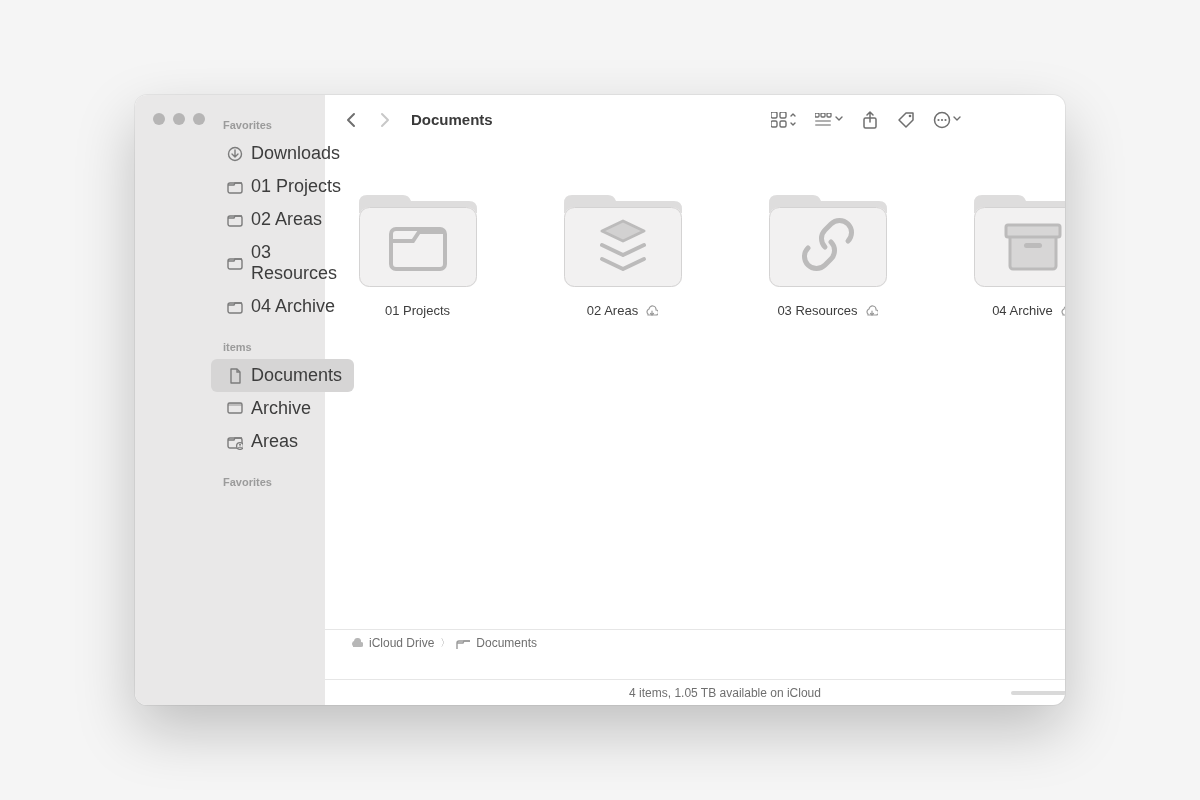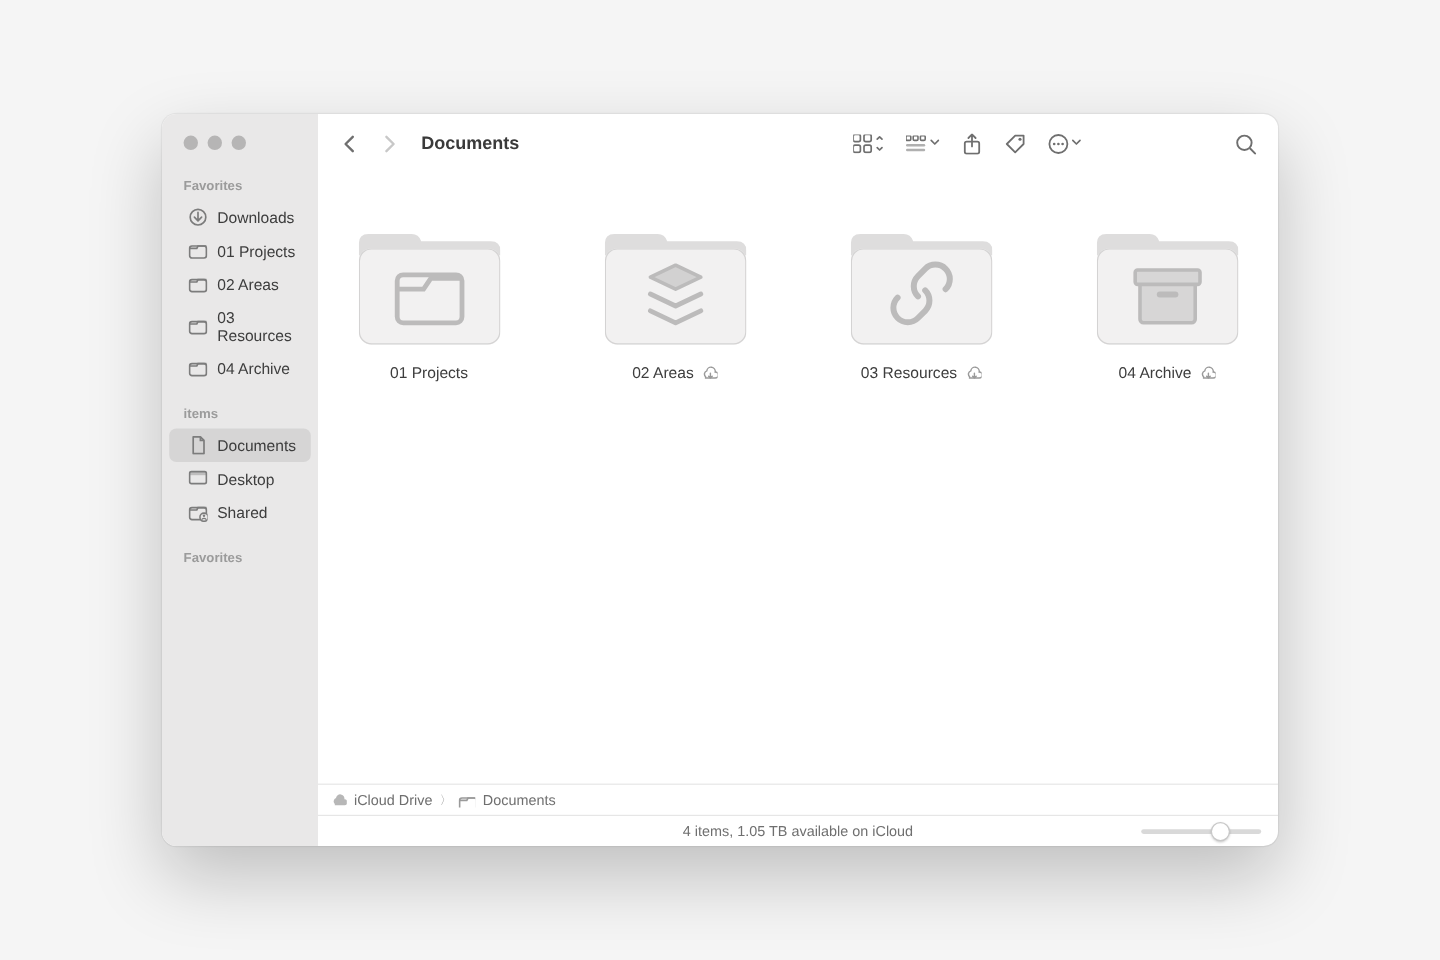"Favorites" .sidebar { flex-direction: column -> row }
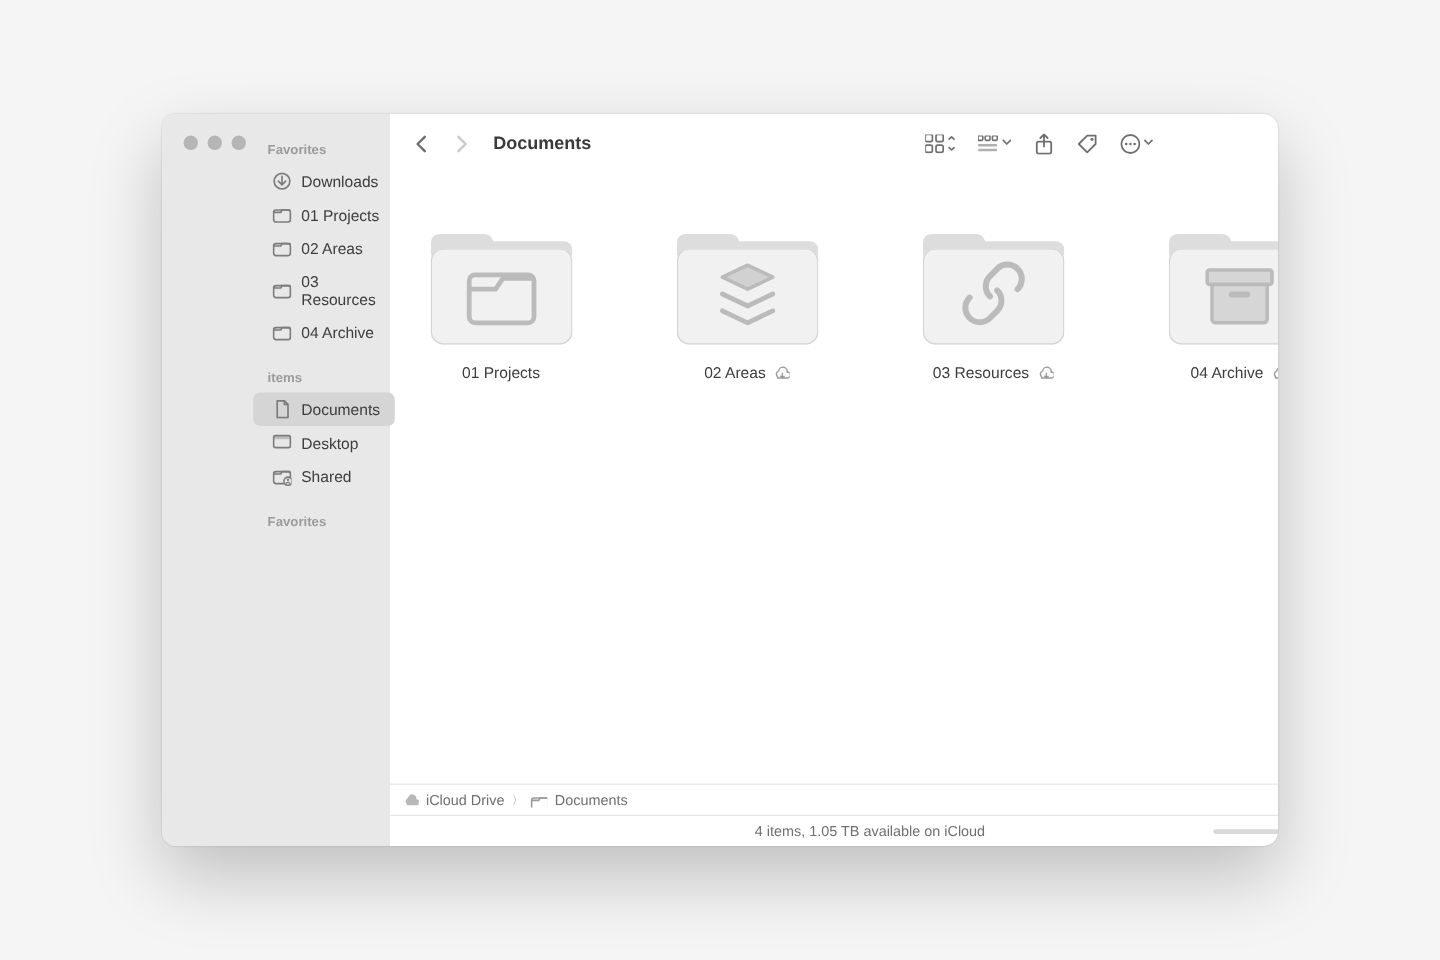"Downloads" .sb-item { font-size: 13px -> 18px }
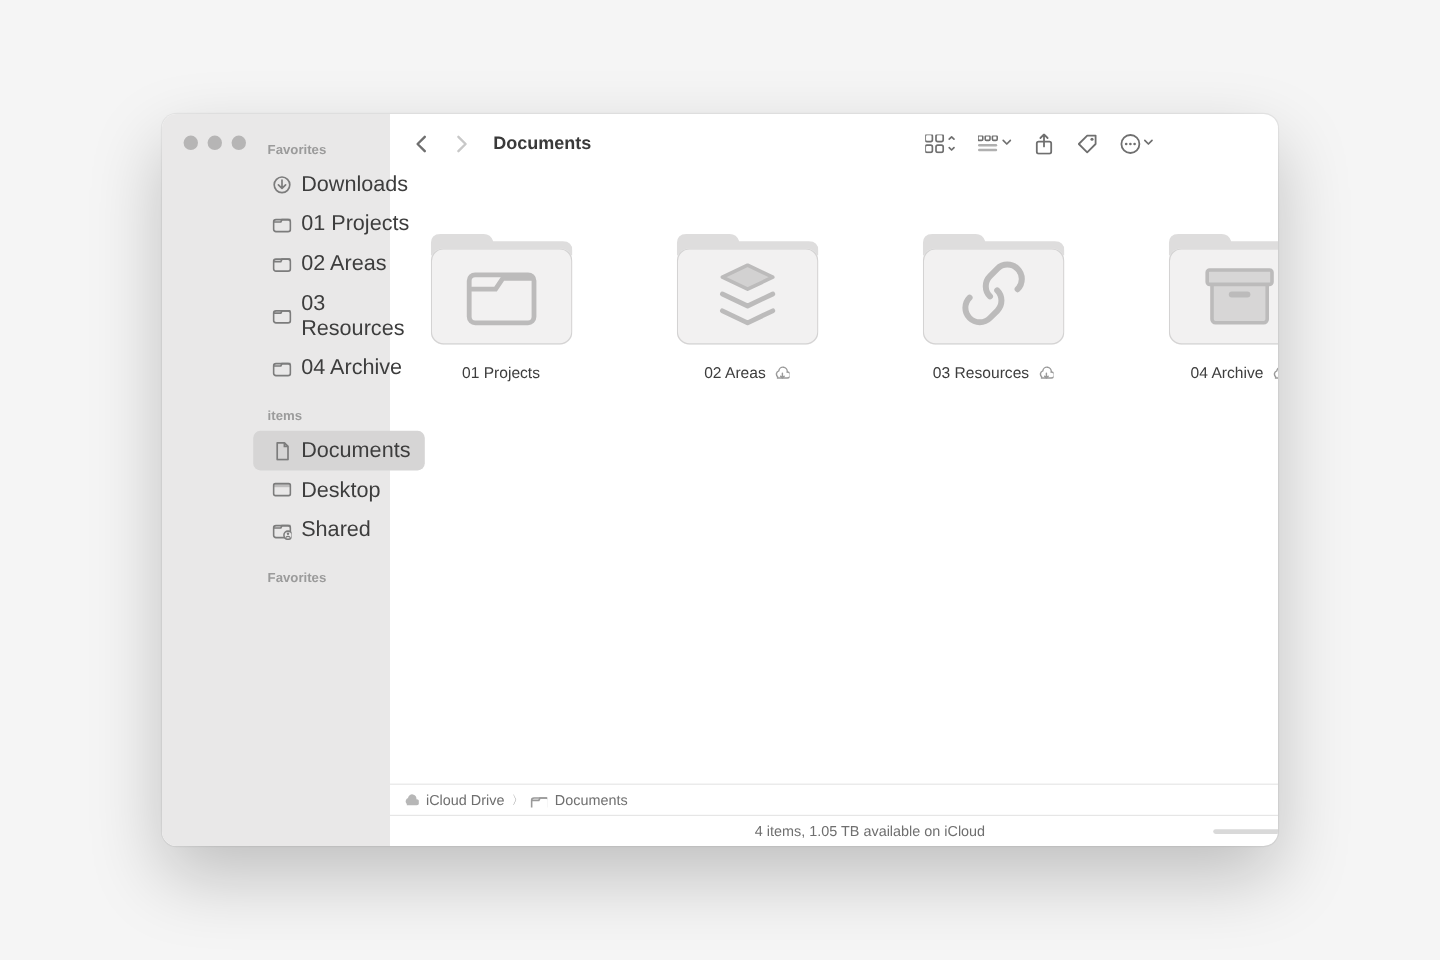"Desktop" span { text: Desktop -> Archive }
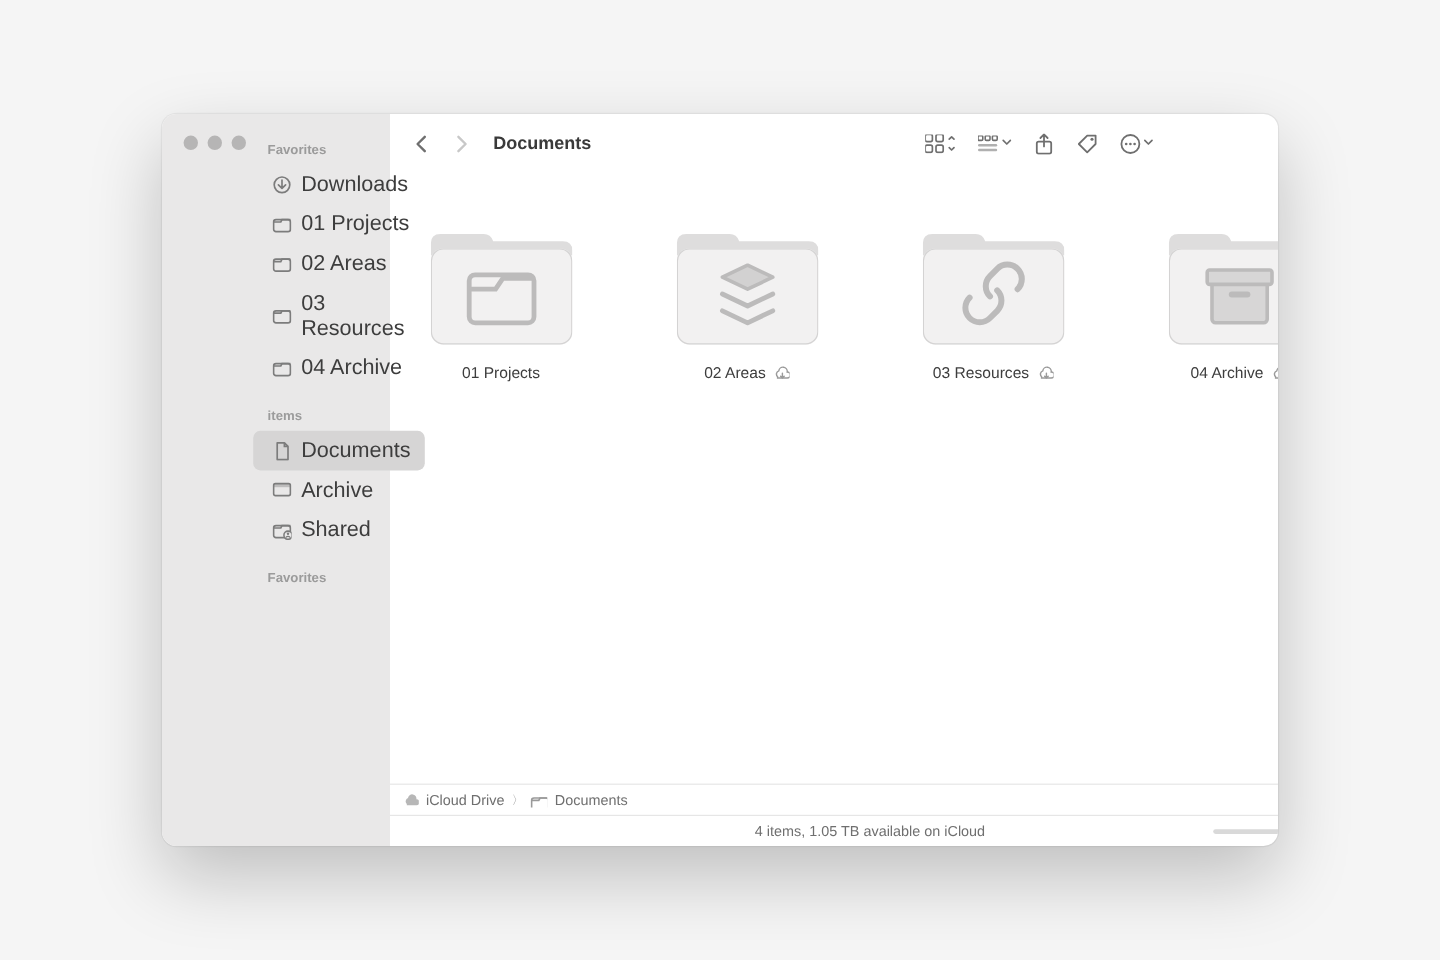"Shared" span { text: Shared -> Areas }
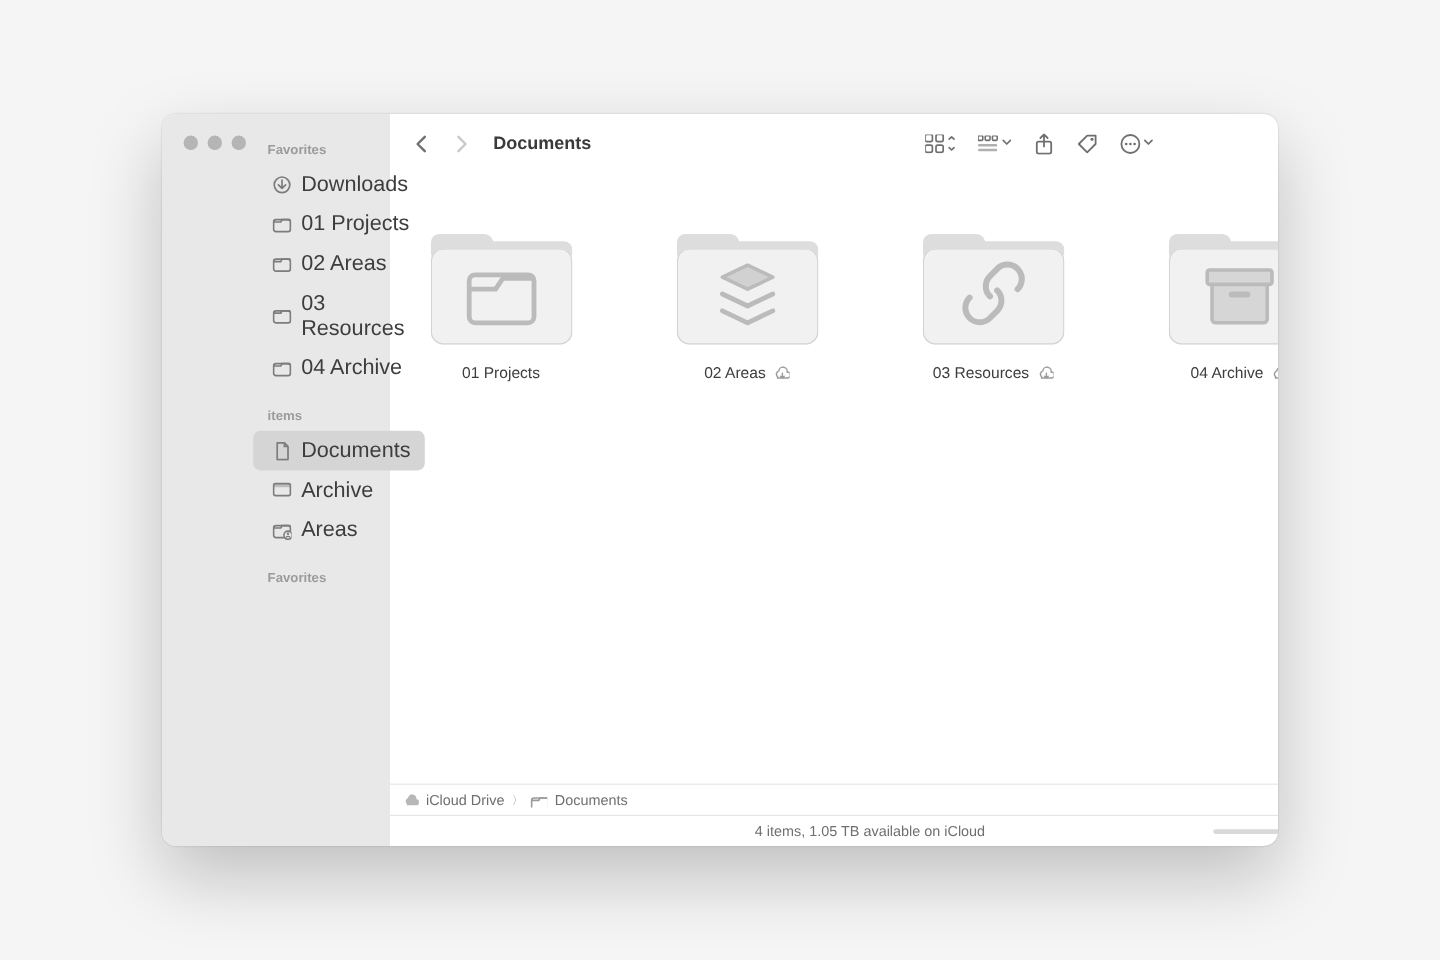"iCloud Drive" .pathbar { padding: 0 10px -> 0 24px }
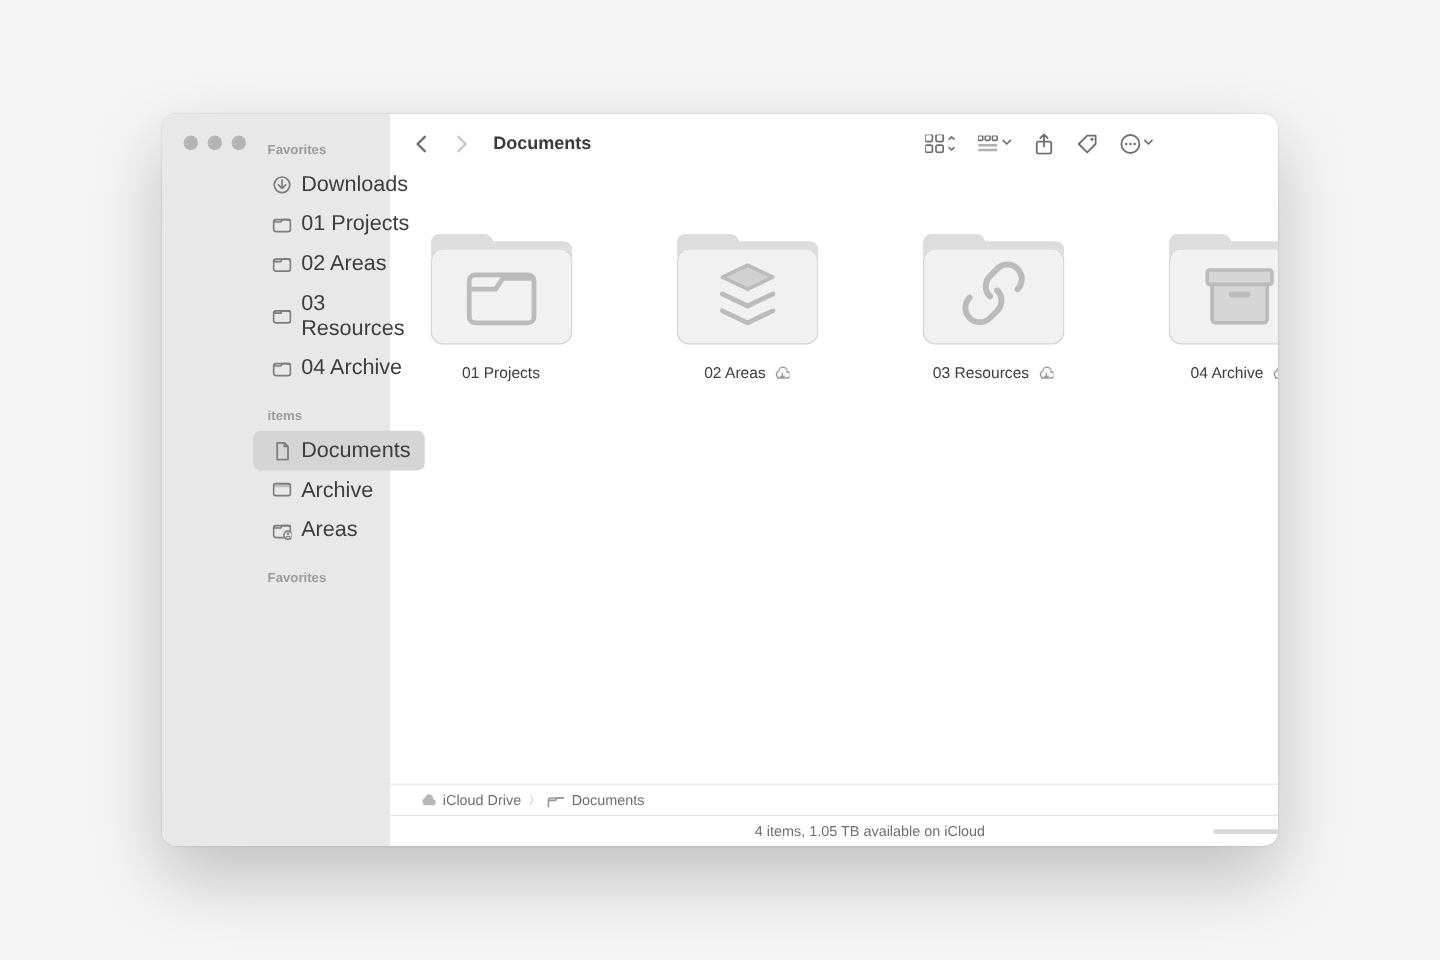"4 items, 1.05 TB available" .statusbar { margin-top: none -> 24px }
